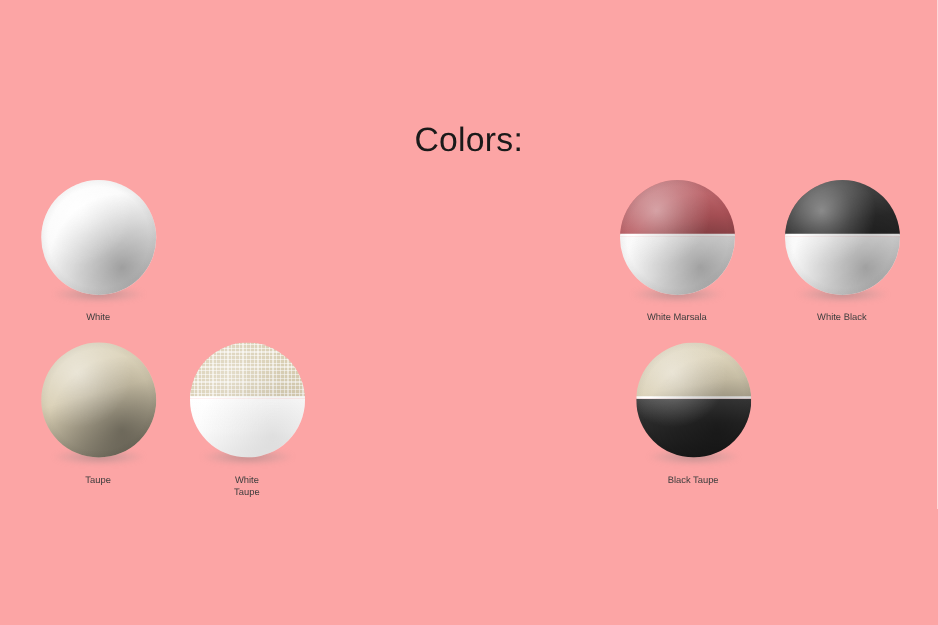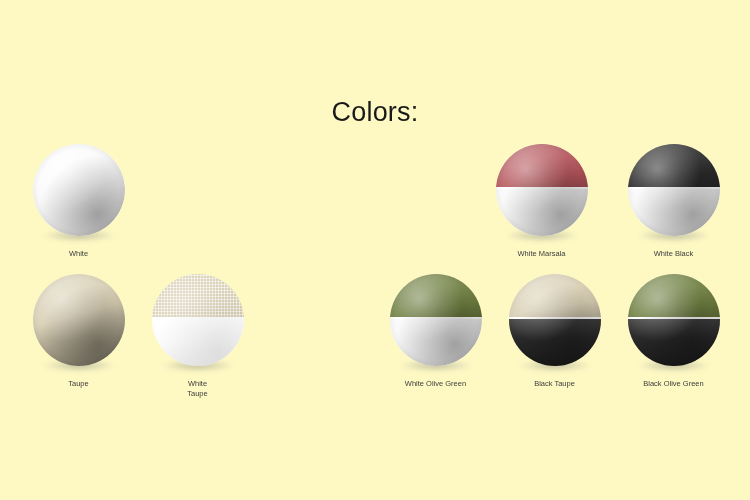"Colors:" #page { background: #fef9c3 -> #fca5a5 }
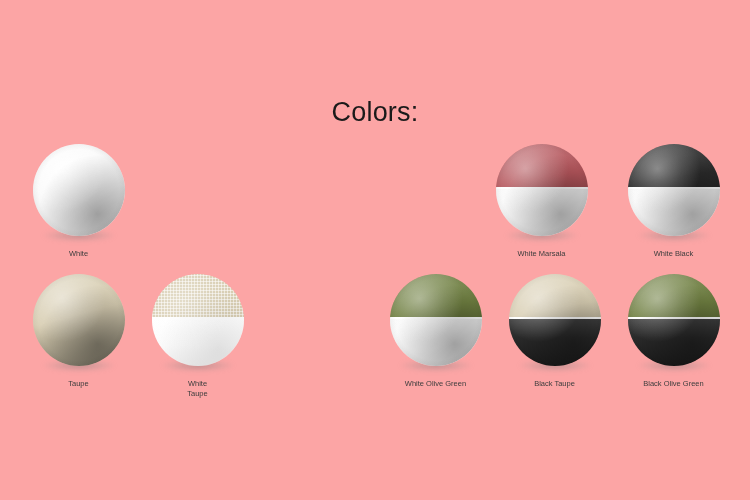"White Olive Green" div.cell { html: <div> <div> <div></div> <div> <div></div> <div></div> <div></div> <div></div> <div></div> </div> </div> <div>White Olive Green</div> </div> -> none }
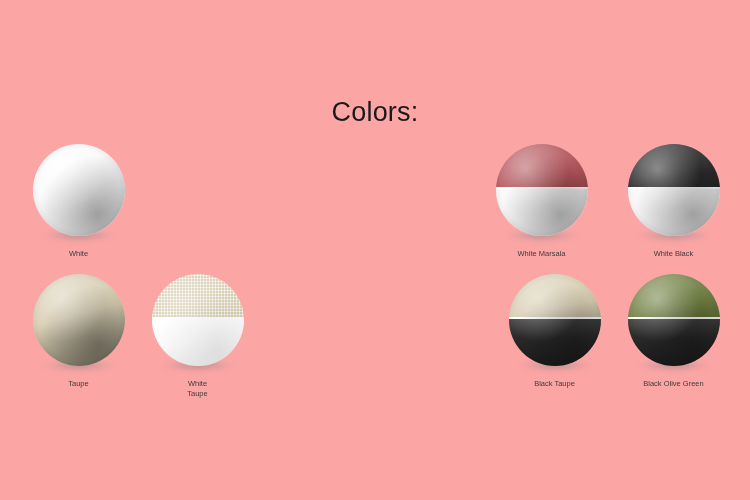"Black Olive Green" div.cell { html: <div> <div> <div></div> <div> <div></div> <div></div> <div></div> <div></div> <div></div> </div> </div> <div>Black Olive Green</div> </div> -> none }
